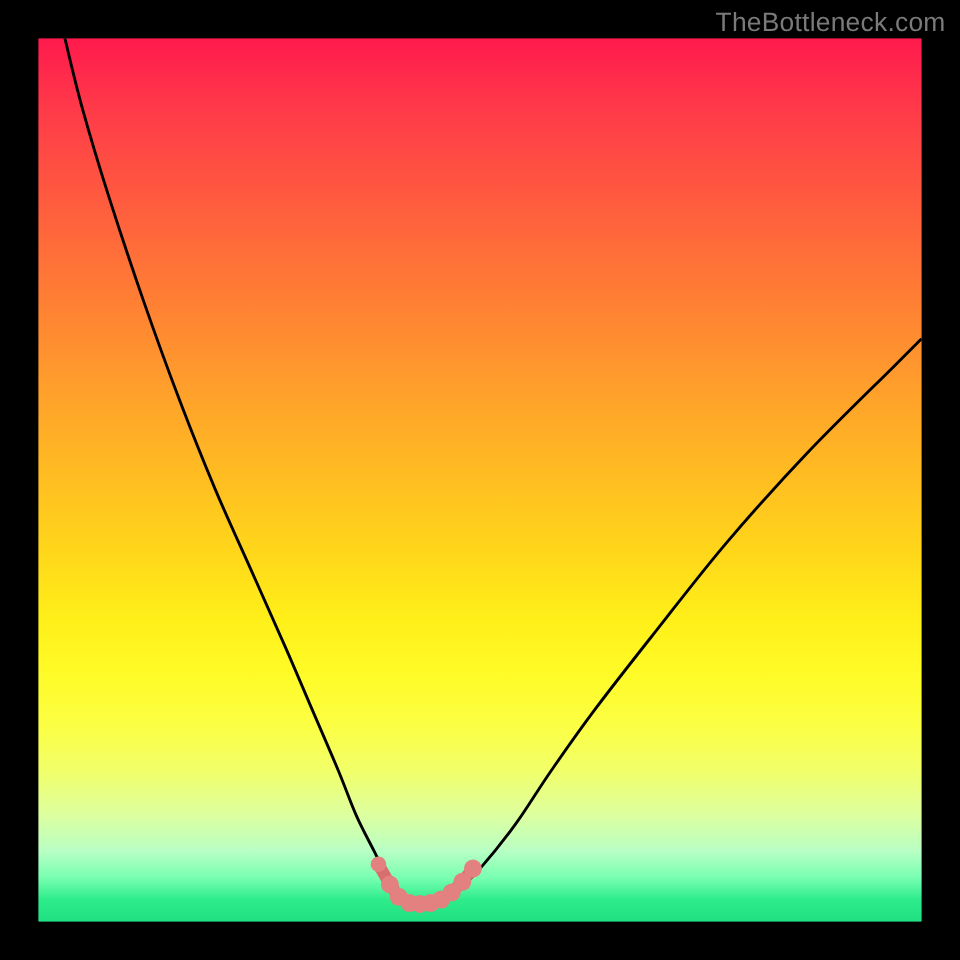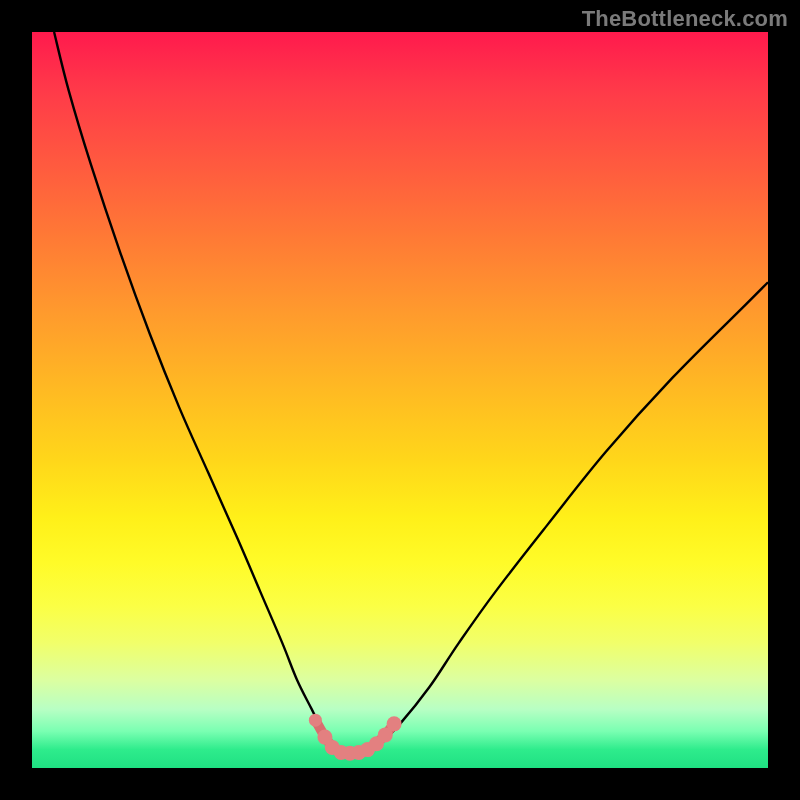"TheBottleneck.com" .watermark { font-weight: 700 -> 400 }
